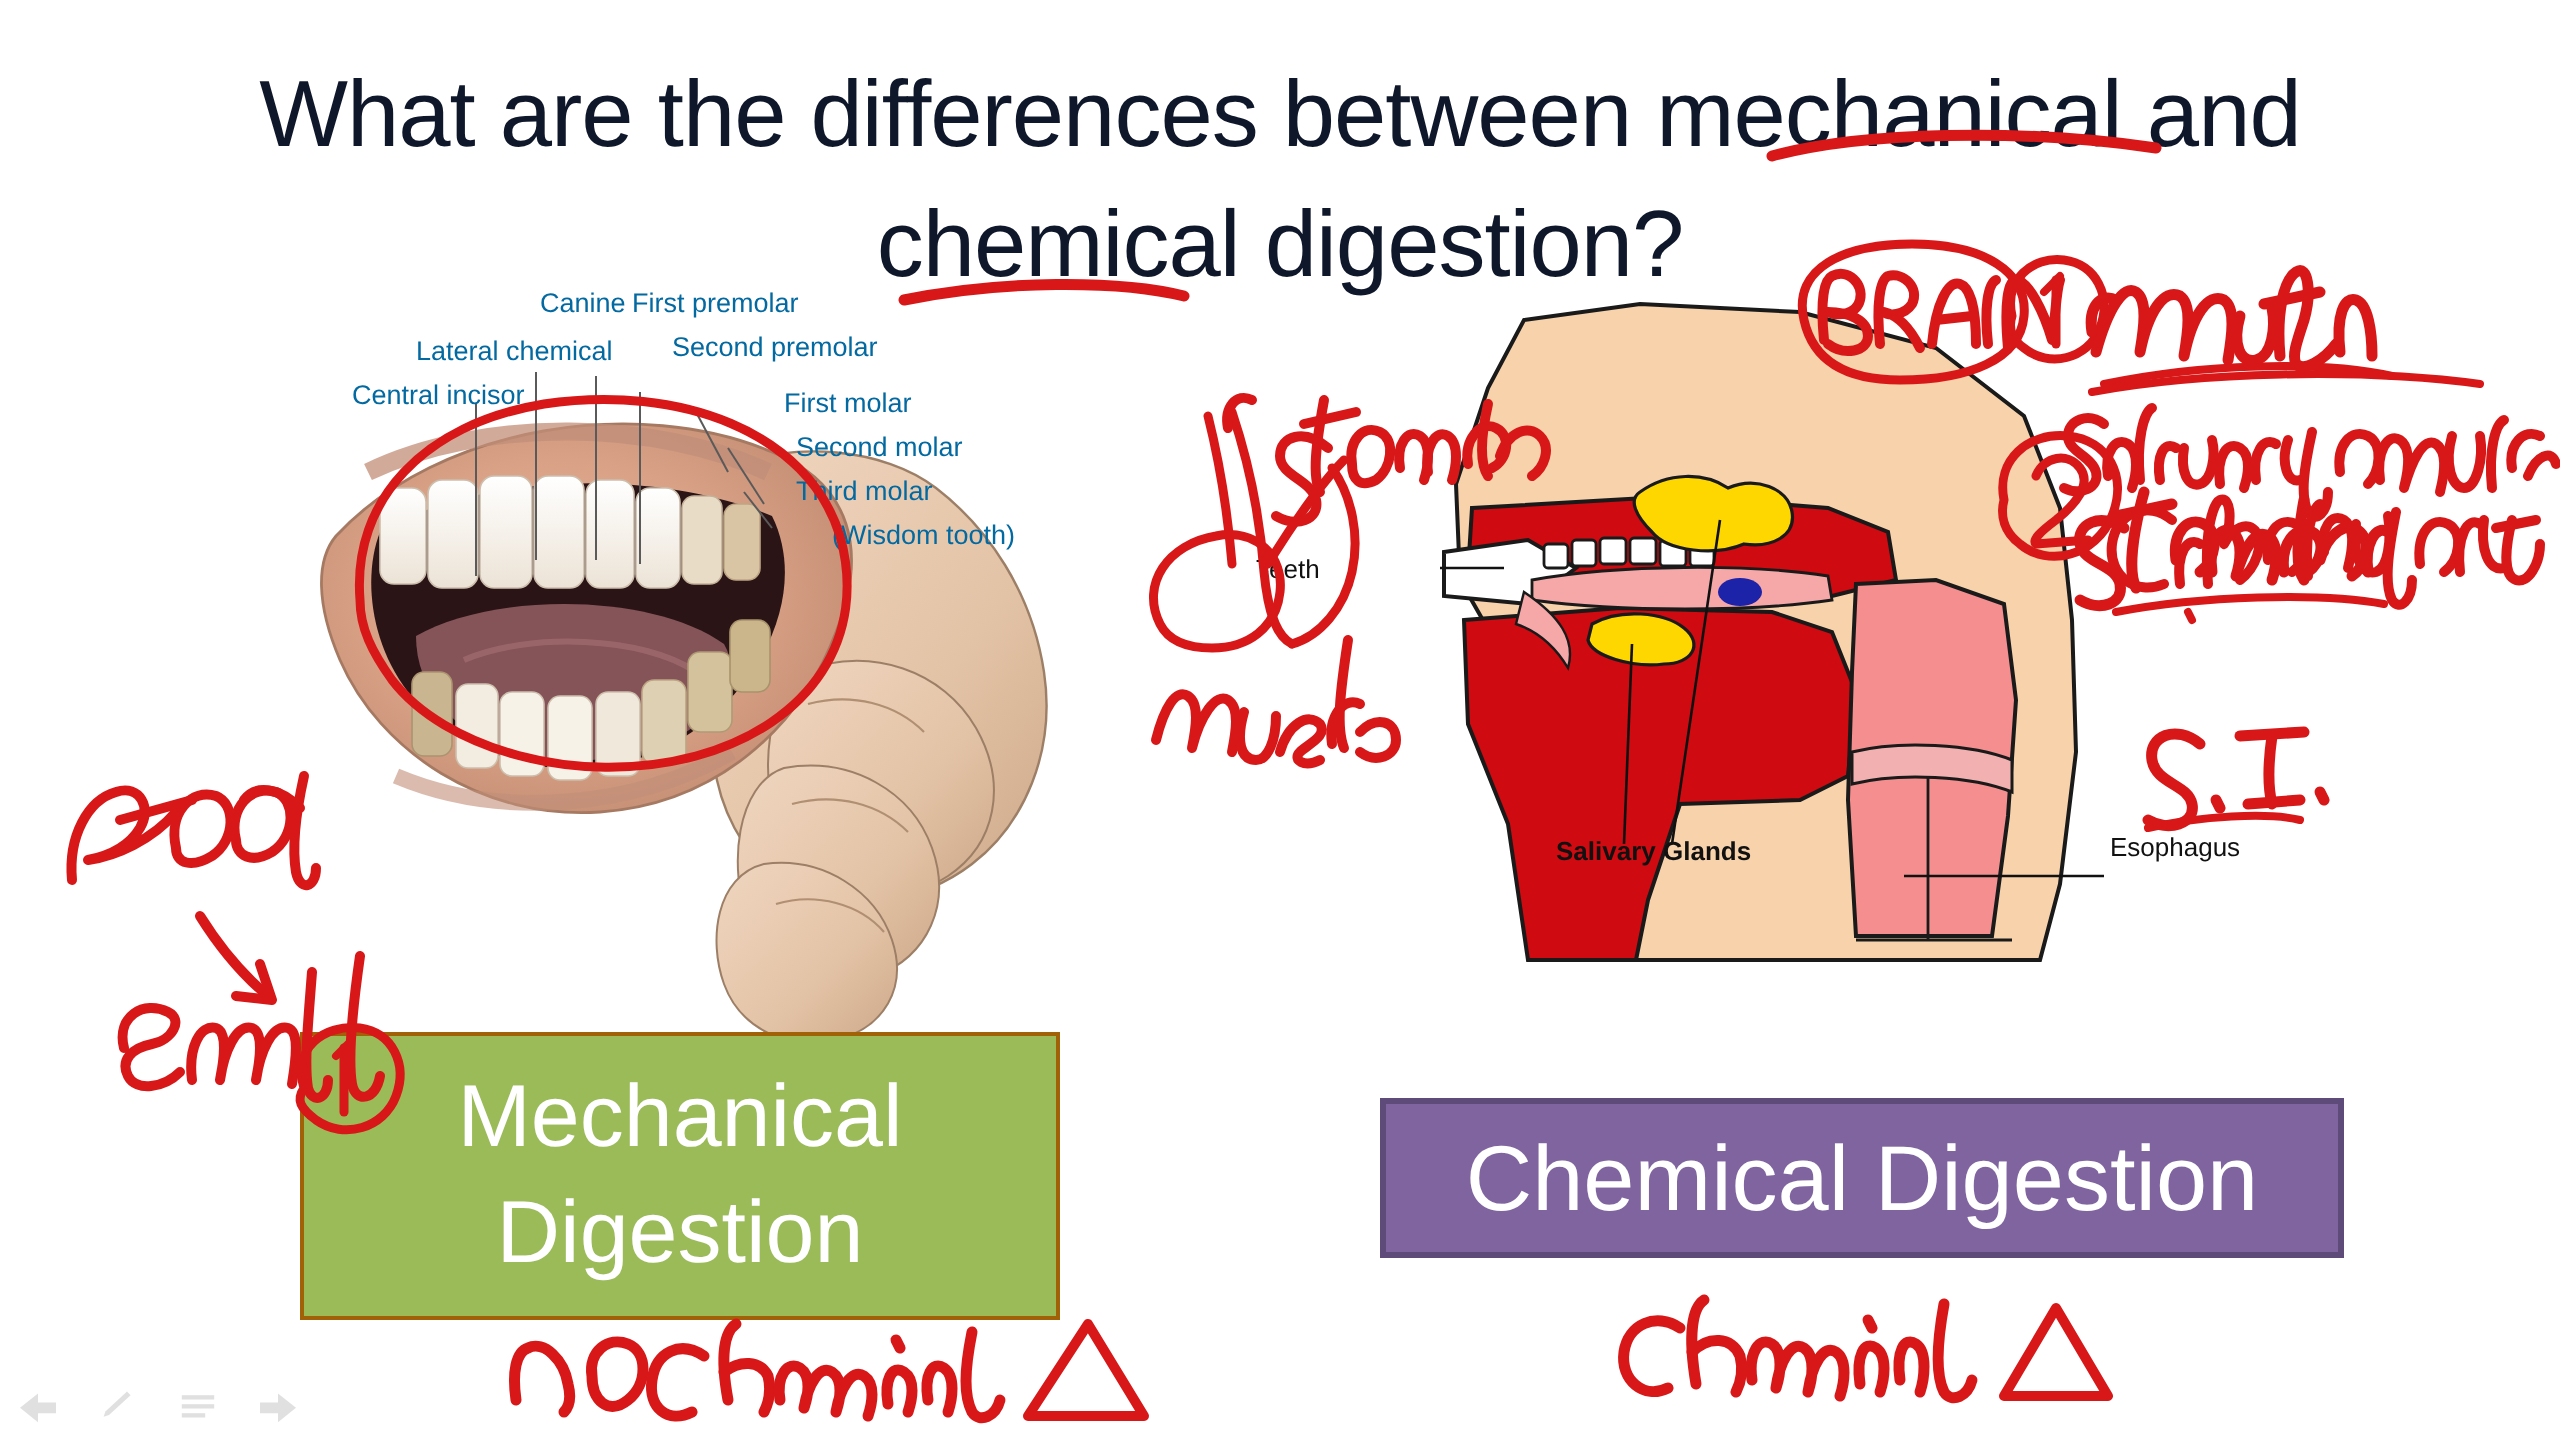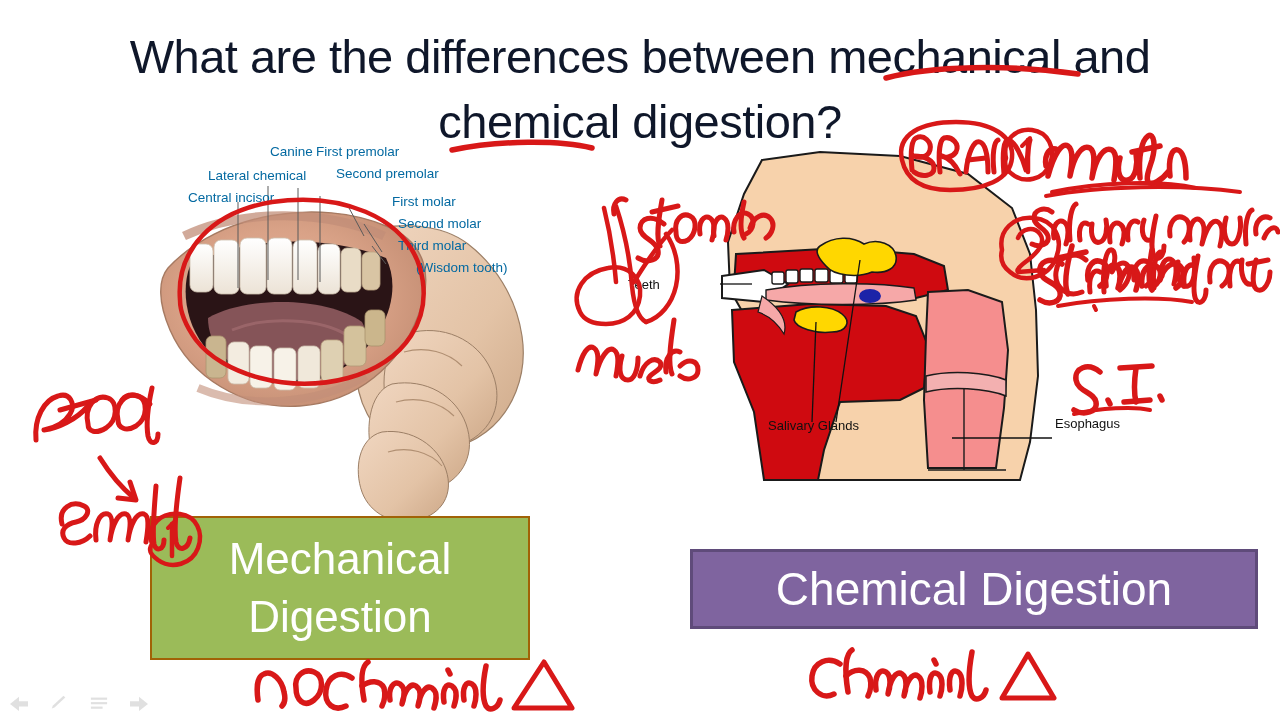"Central incisor" div.tooth-label { margin-left: 12px -> none }
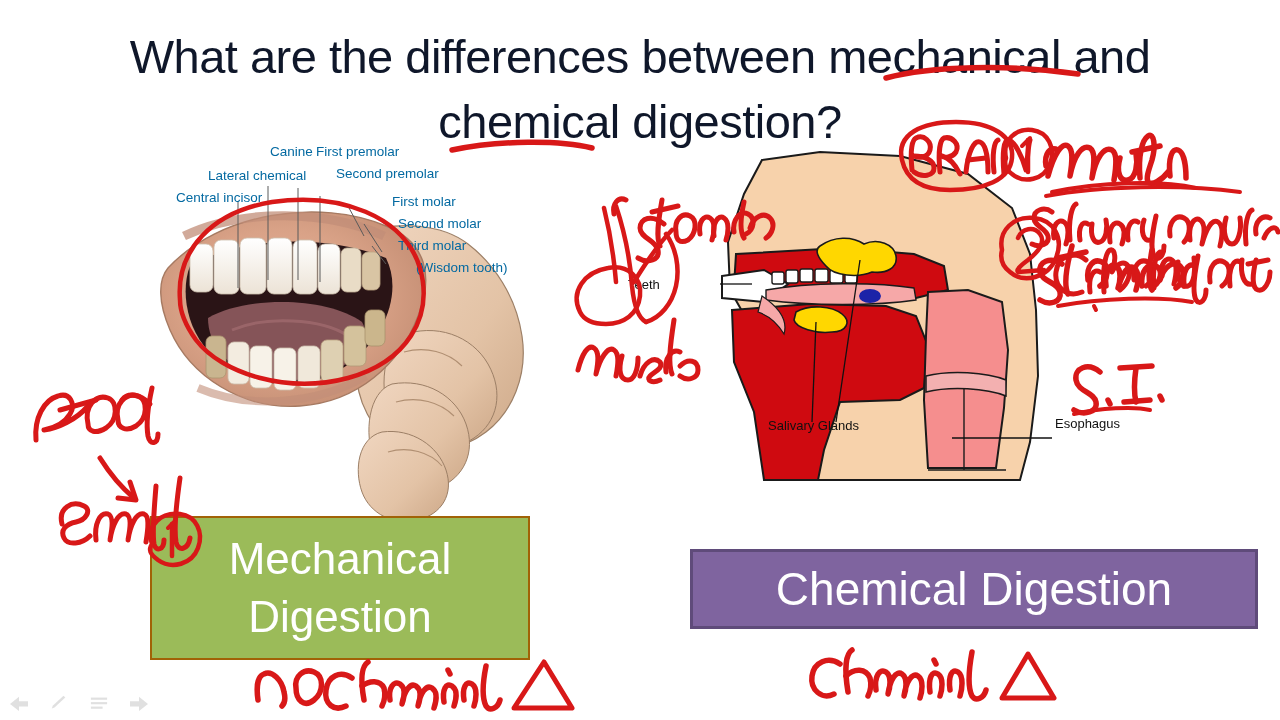"Salivary Glands" div.head-label { font-weight: none -> bold; left: 68px -> 78px }
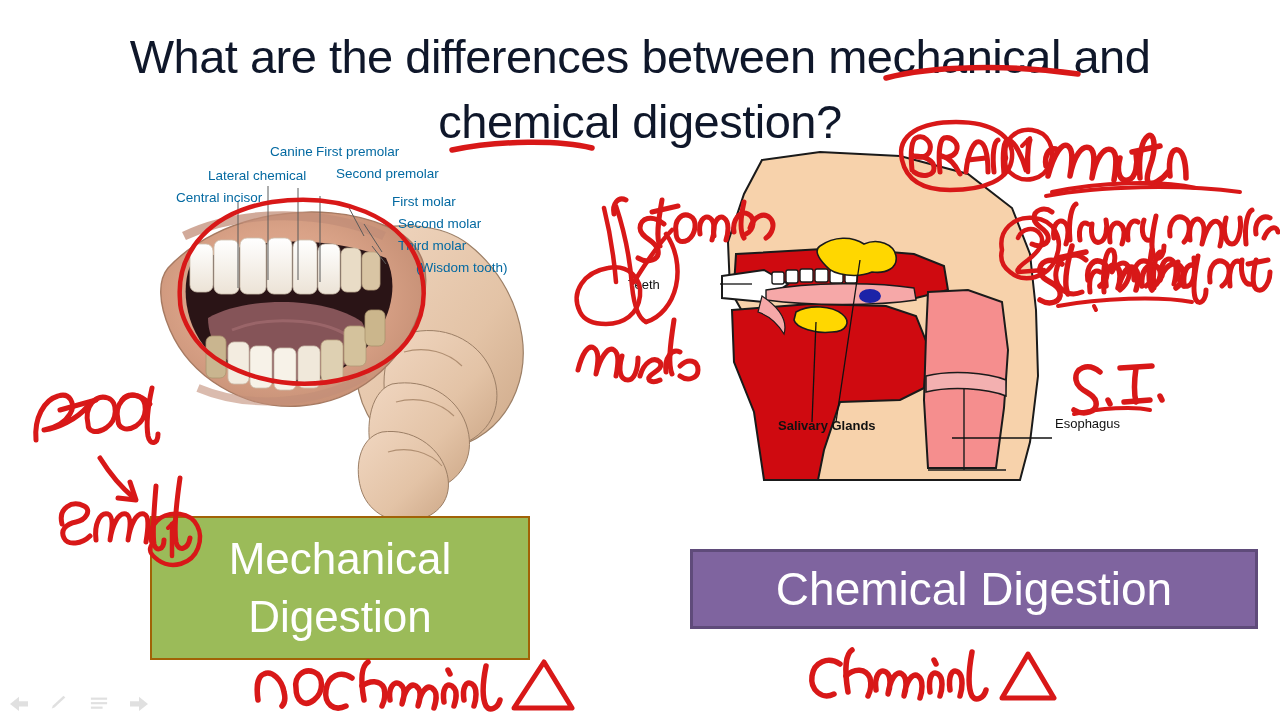"Chemical Digestion" #box-chemical { width: 568px -> 482px }
